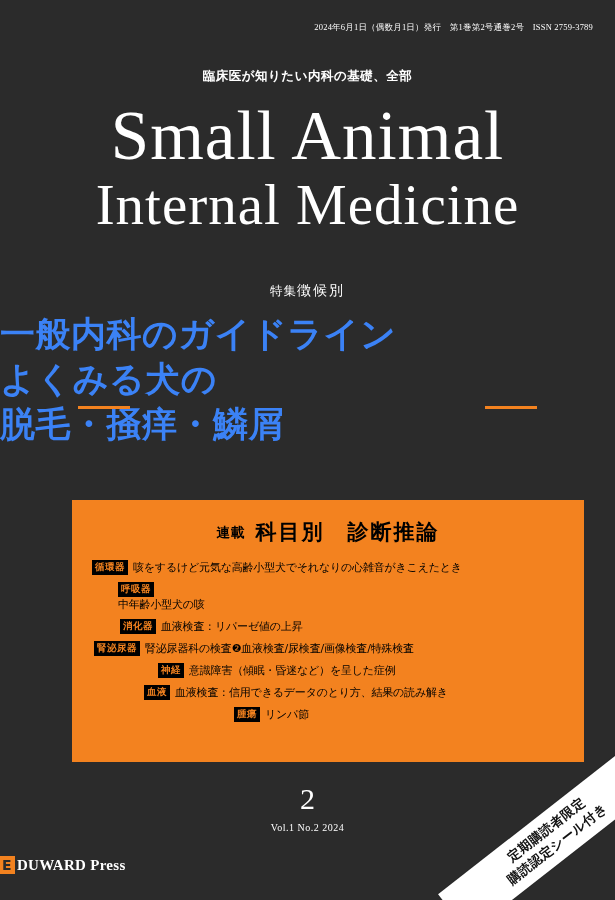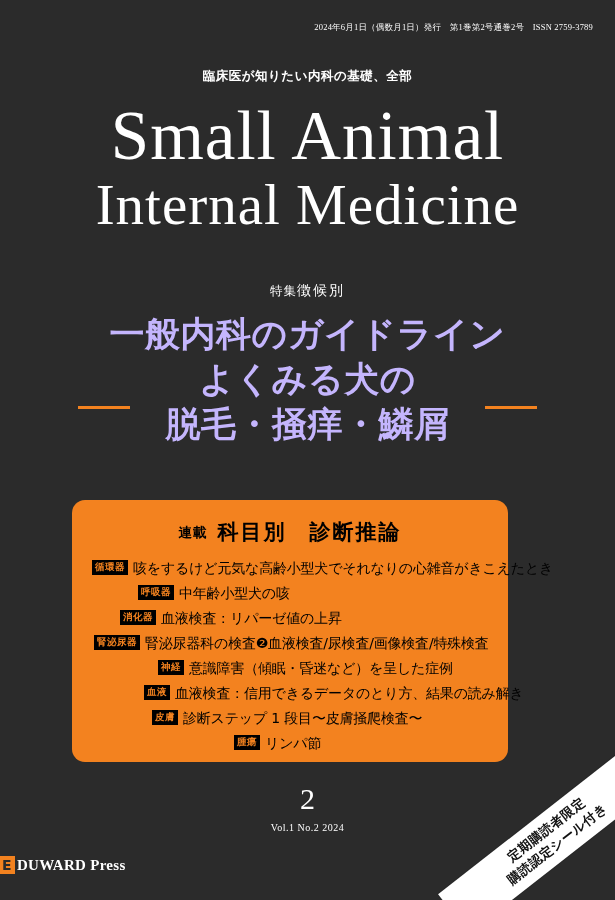"一般内科のガイドライン" .feature-title { color: #c4b5fd -> #3b82f6; text-align: center -> left }
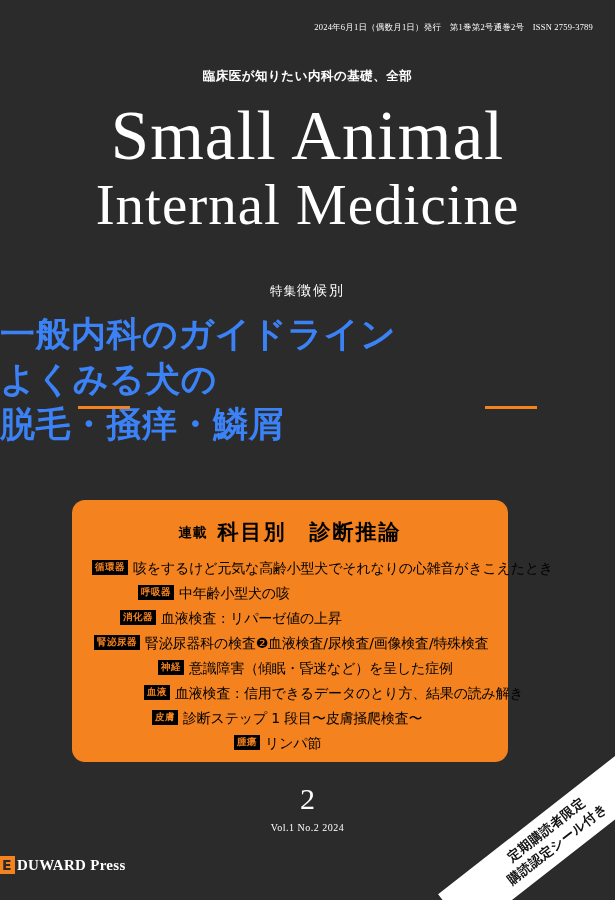"連載 科目別 診断推論" .panel { border-radius: 13px -> none; width: 436px -> 512px }
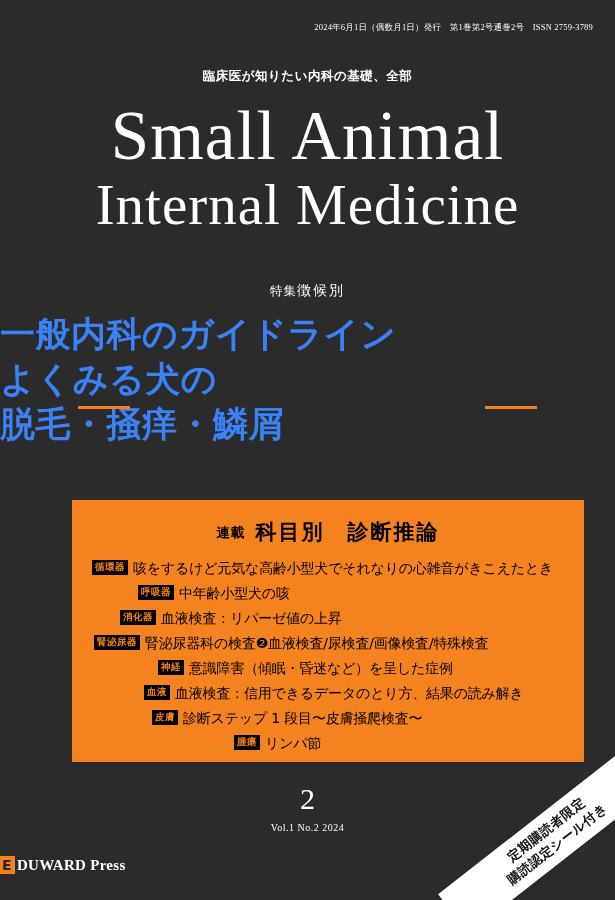"咳をするけど元気な高齢小型犬でそれなりの心雑音がきこえたとき" .panel-row .txt { font-size: 14px -> 11px }
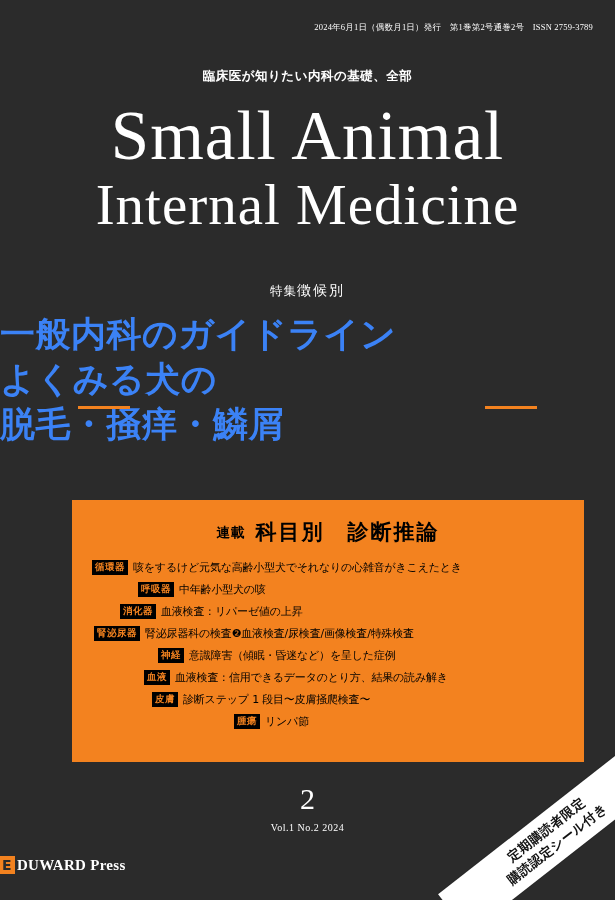"呼吸器" .r2 { flex-direction: none -> column; margin-left: 52px -> 32px }
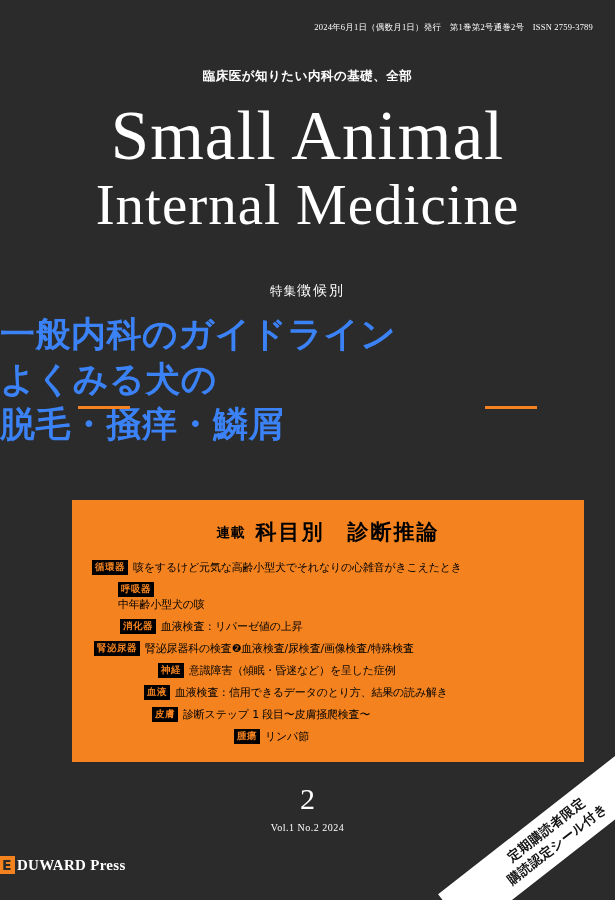"皮膚" div.panel-row { html: <div> <span>皮膚</span> <span>診断ステップ 1 段目〜皮膚掻爬検査〜</span> </div> -> none }
